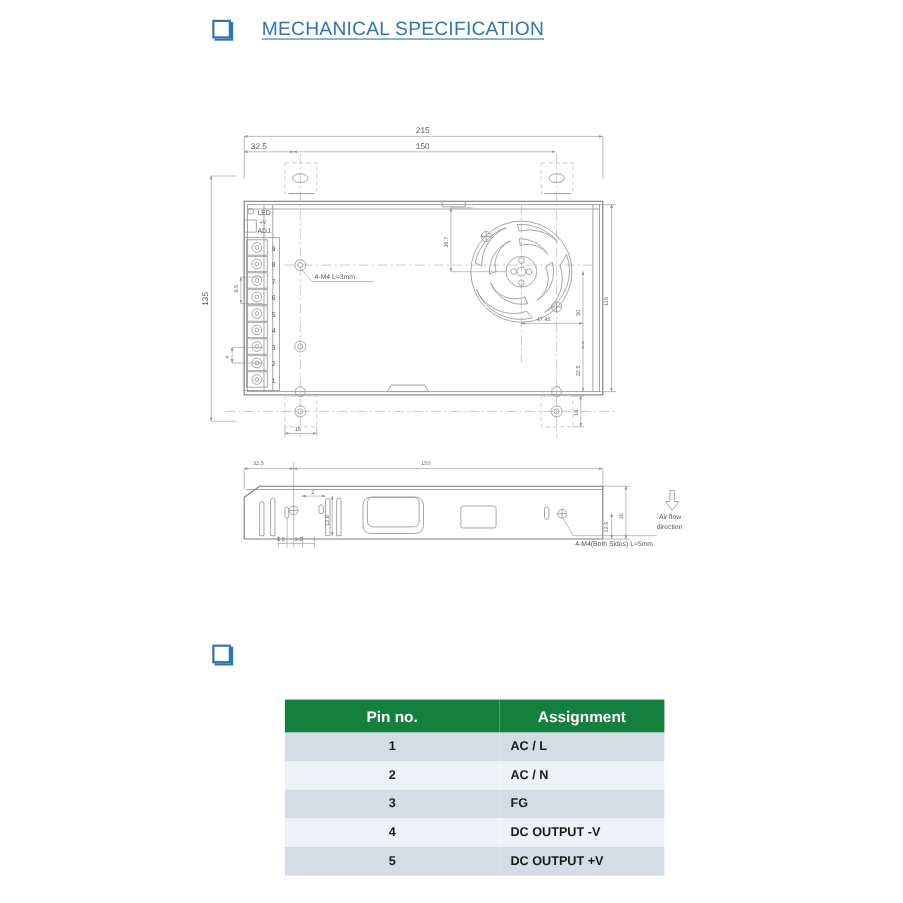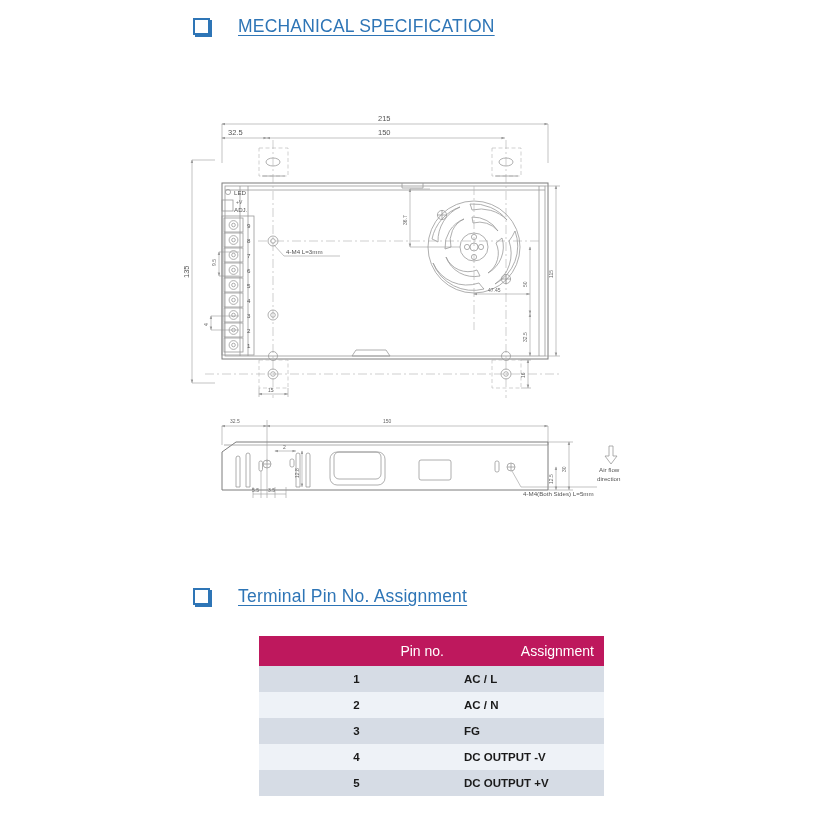"Terminal Pin No. Assignment" span.section-title { html: <span>Terminal Pin No. Assignment</span> -> none }
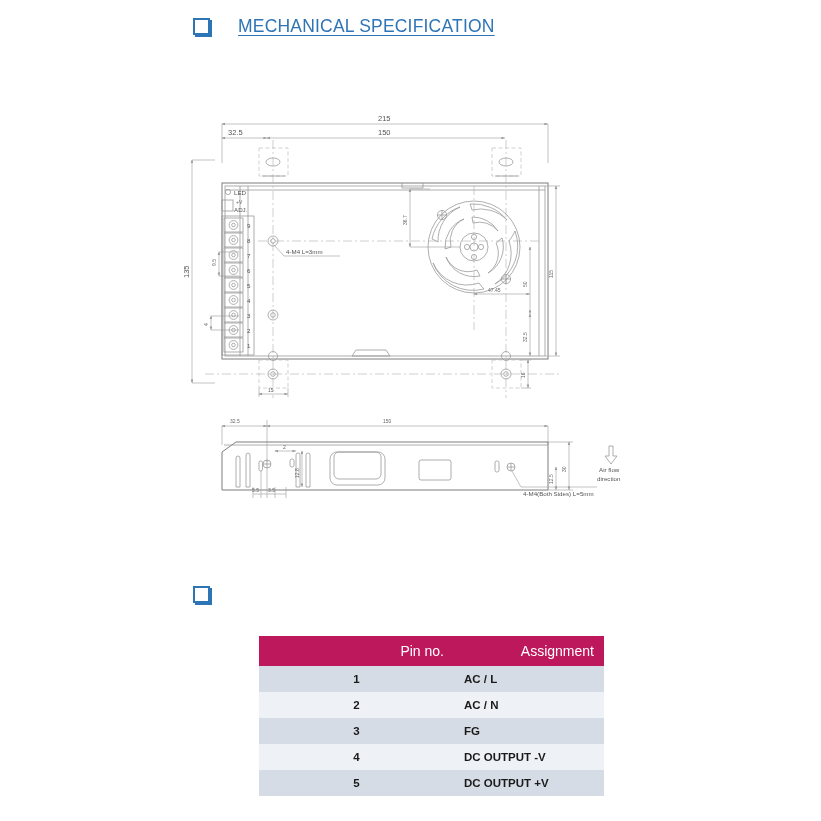"Pin no." .pin-table th { background: #be185d -> #15803d; font-weight: normal -> bold; text-align: right -> center }
